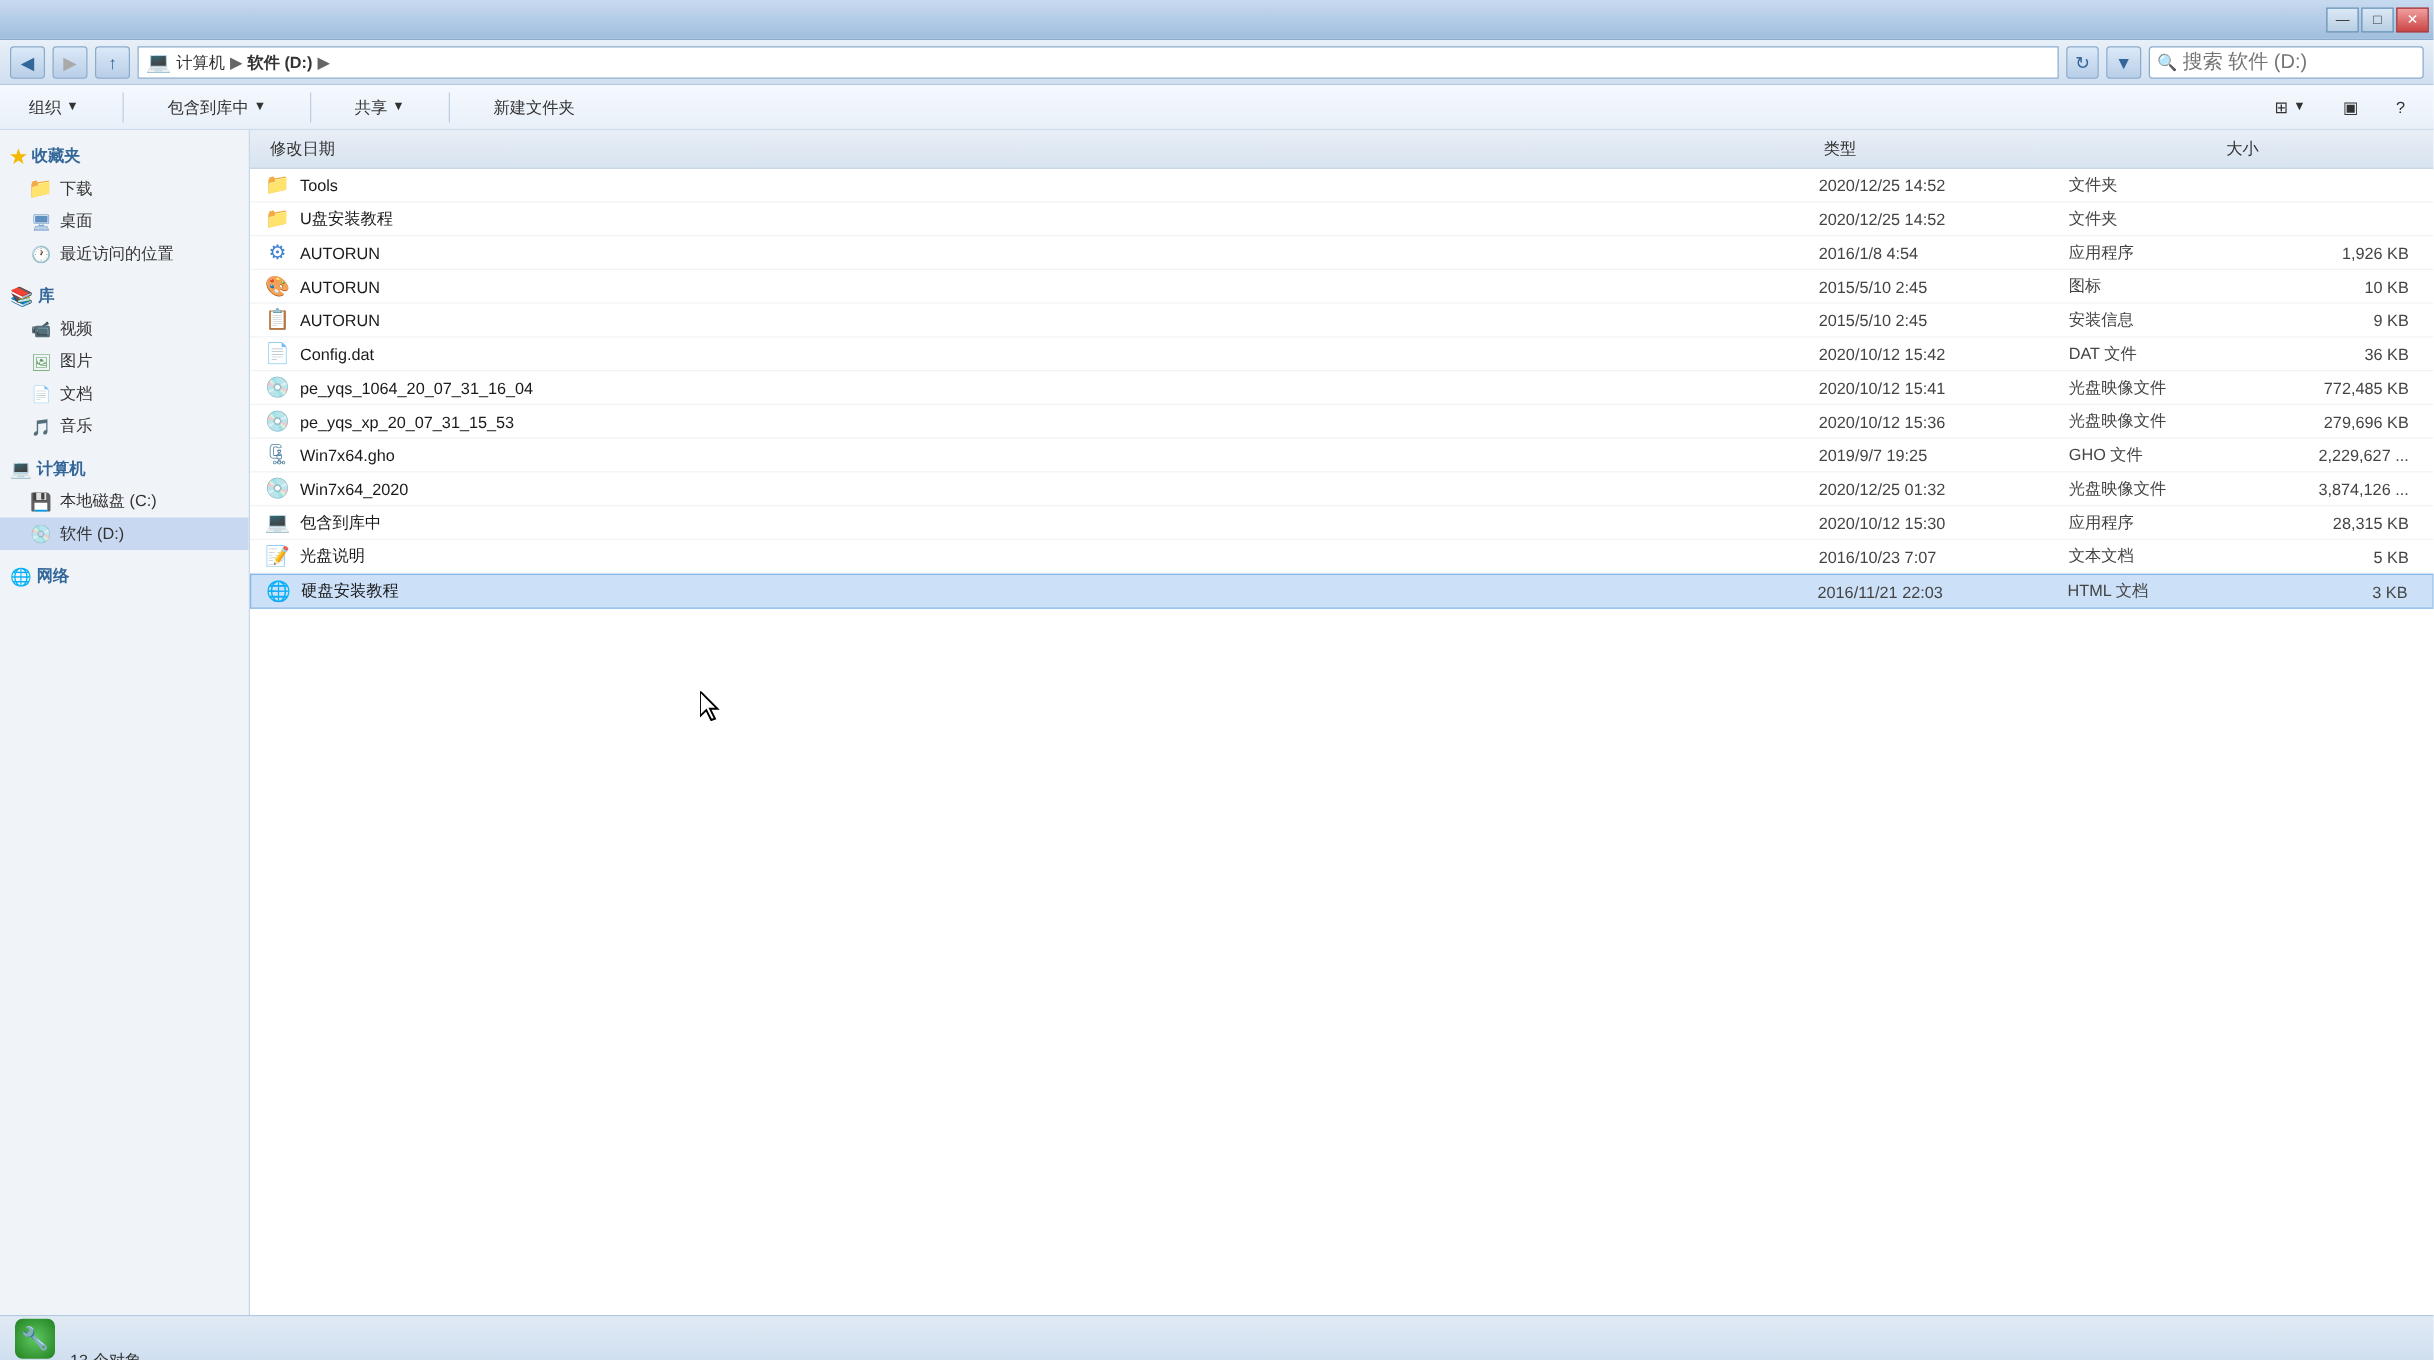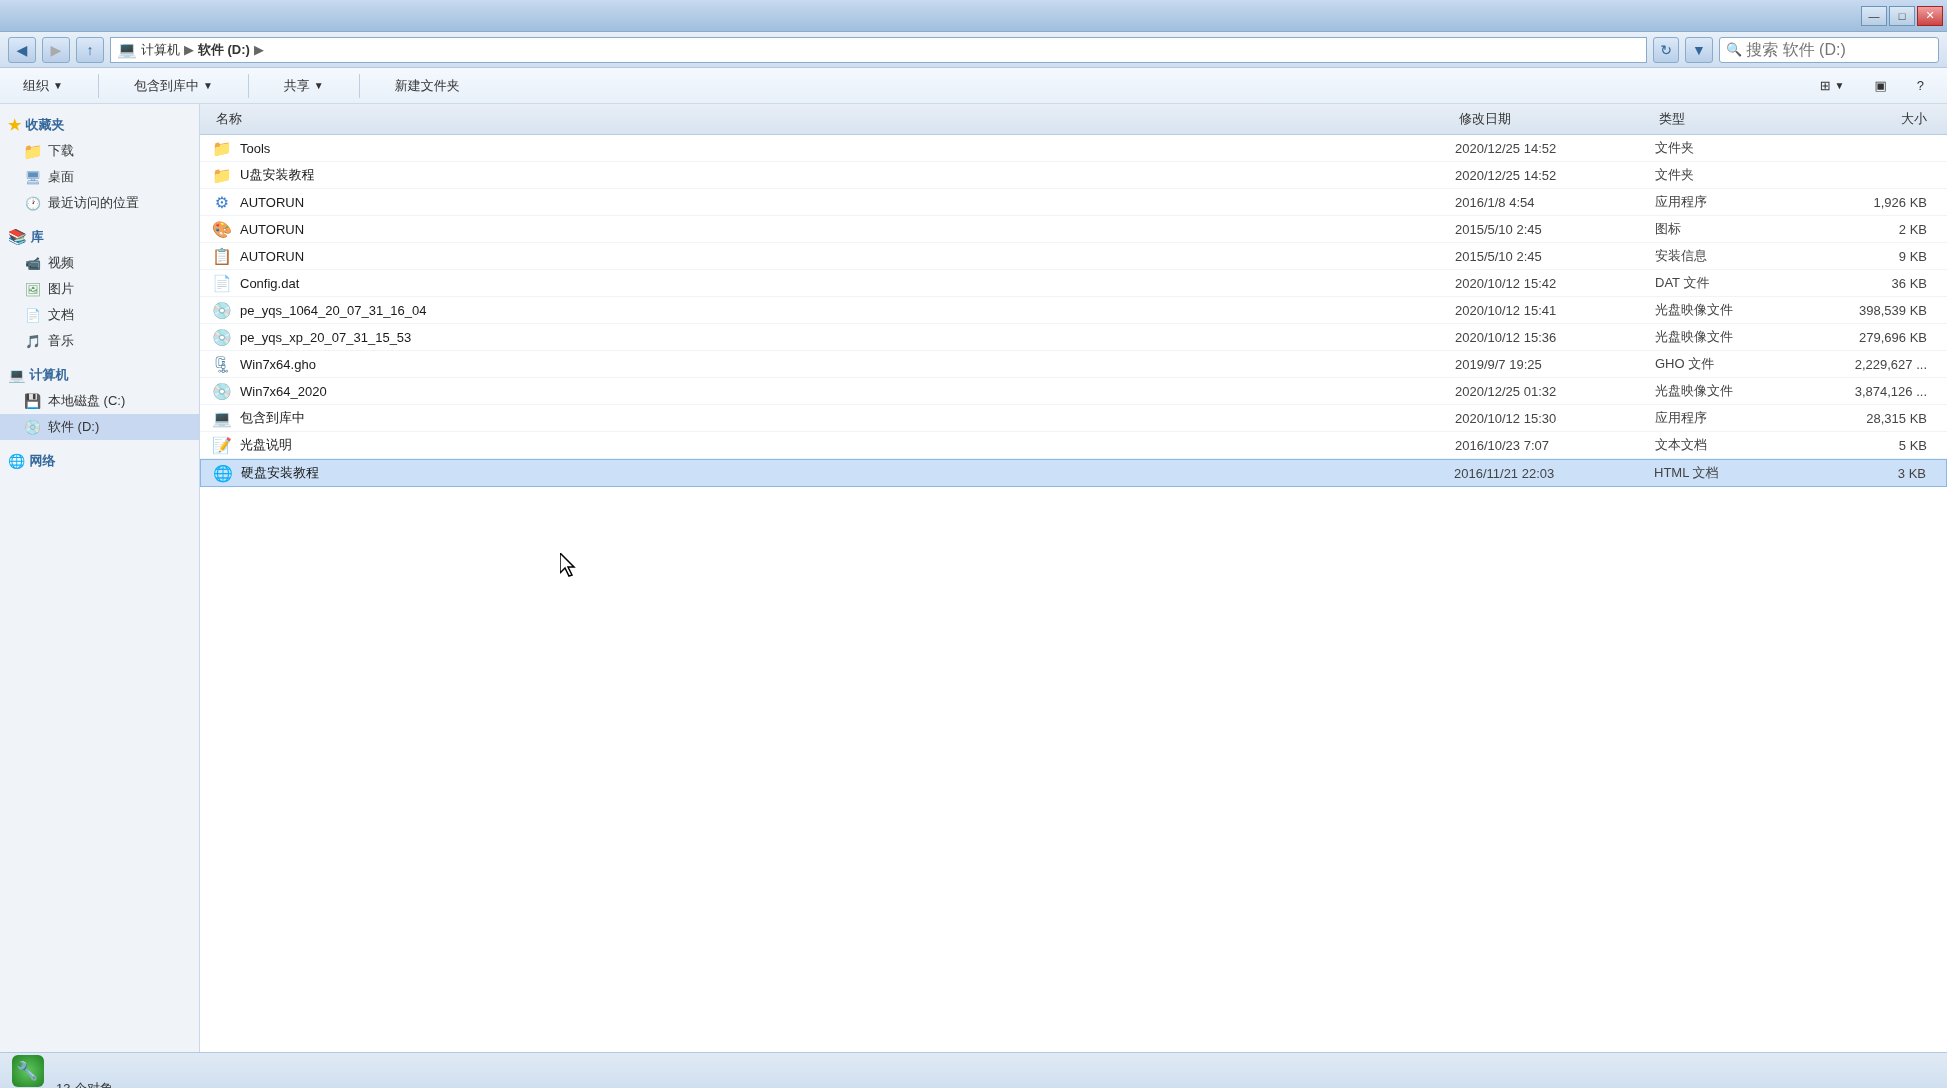"名称" div.col-header { html: <div>名称</div> -> none }
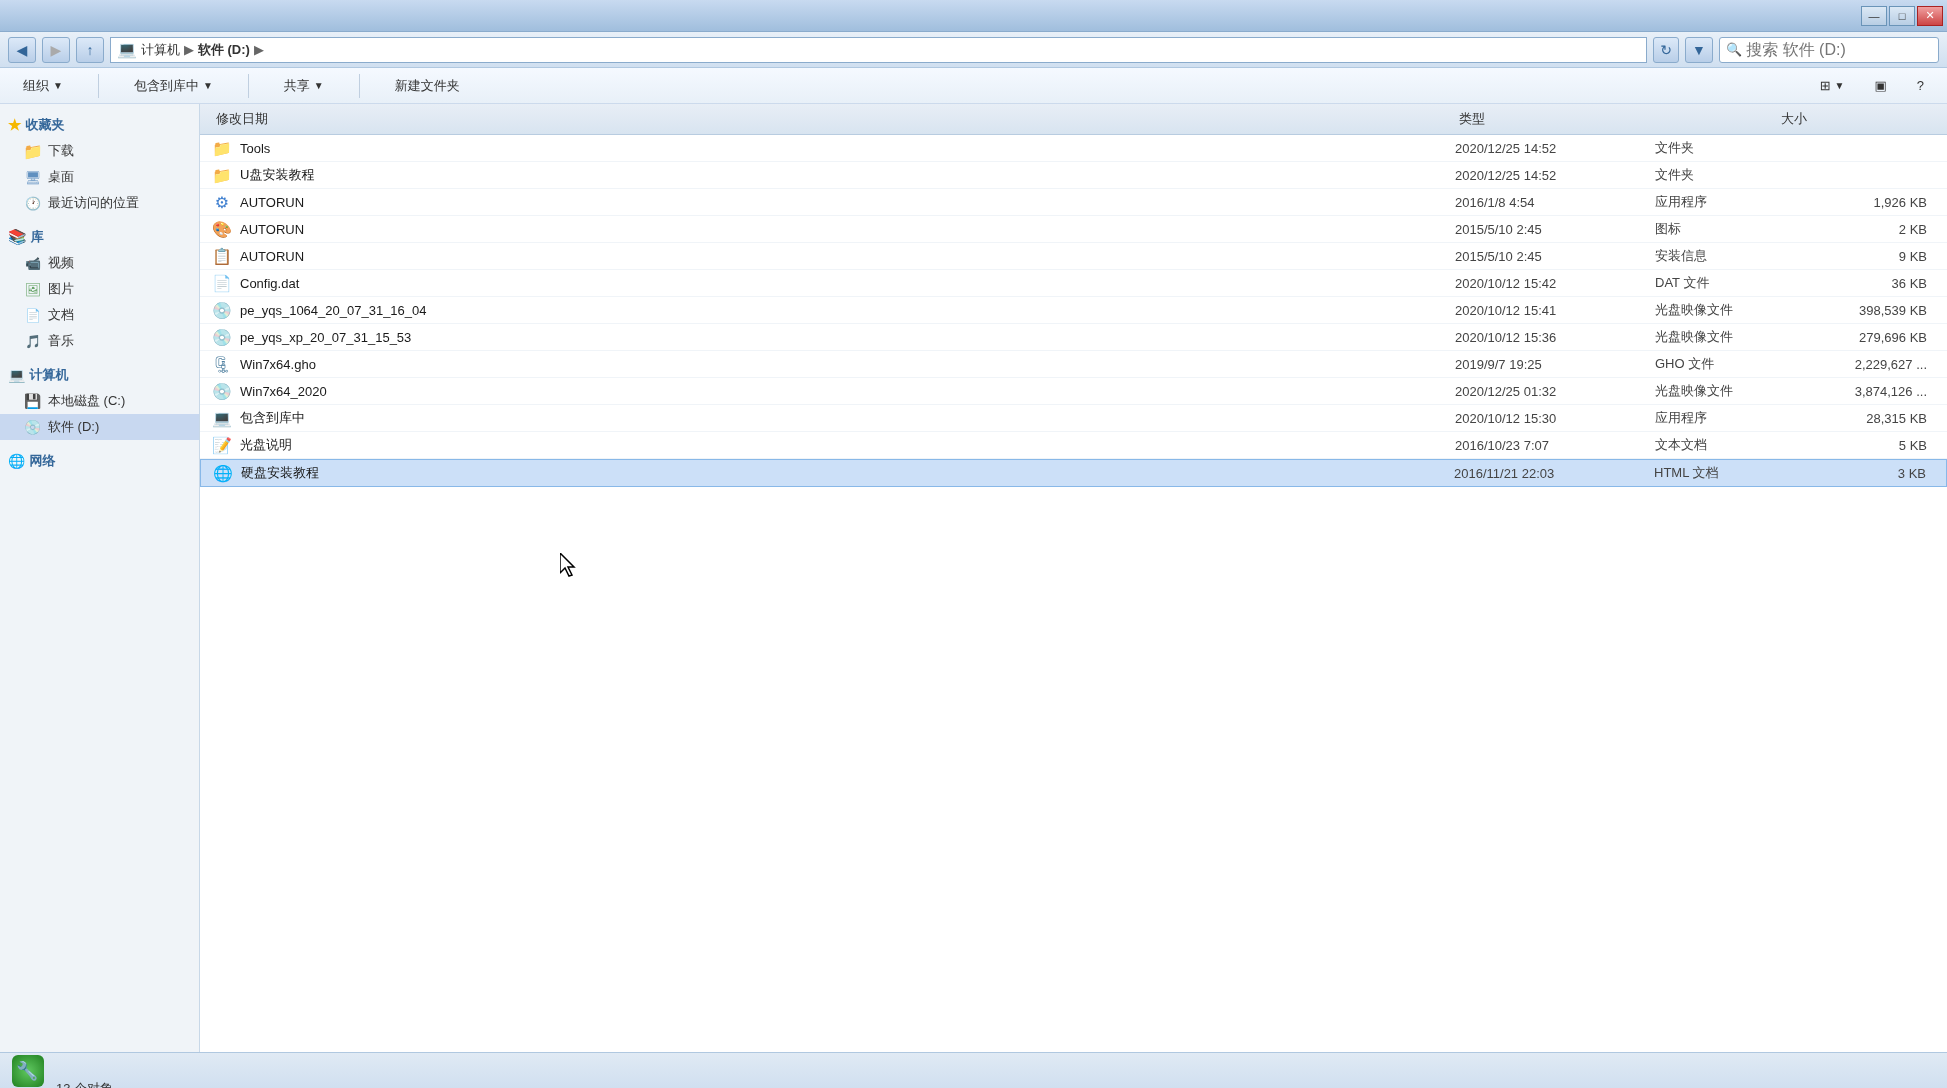"2 KB" div.file-size { text: 2 -> 10 }
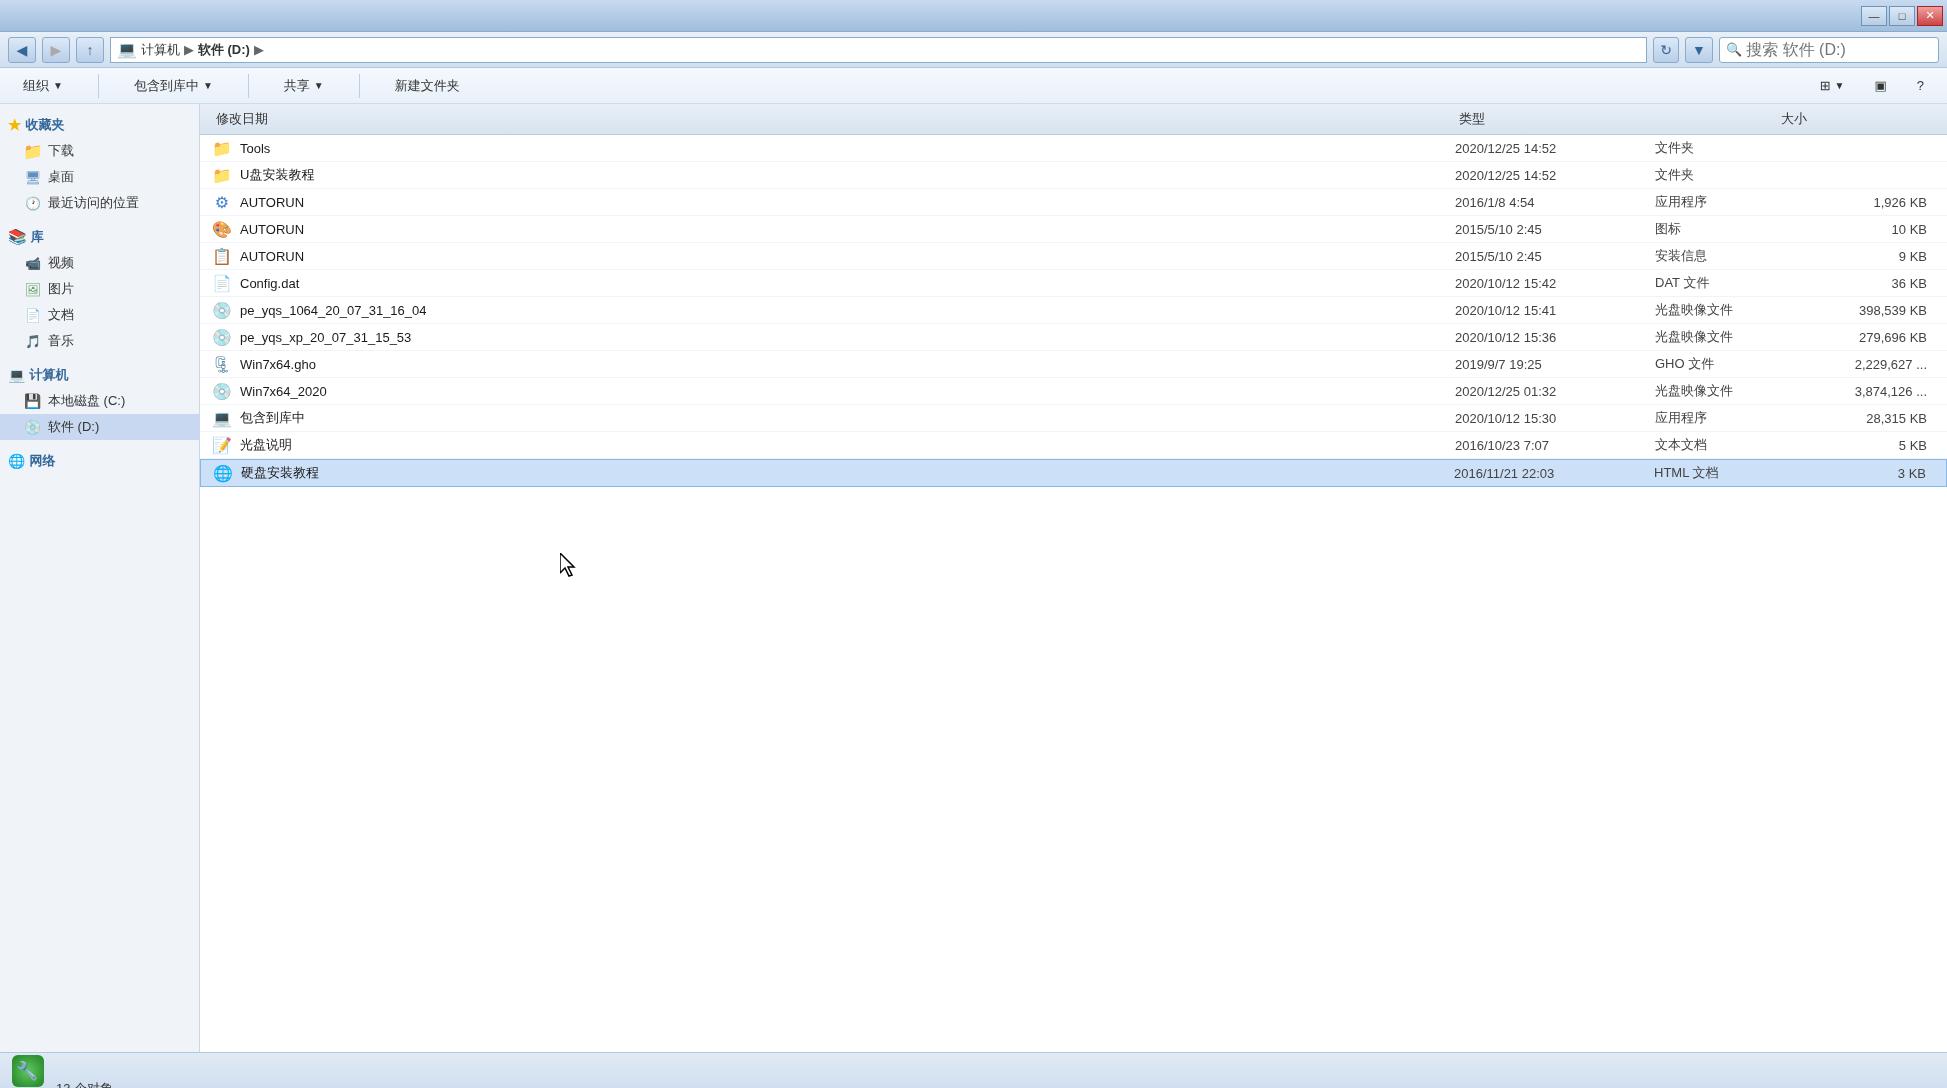"398,539 KB" div.file-size { text: 398,539 -> 772,485 }
